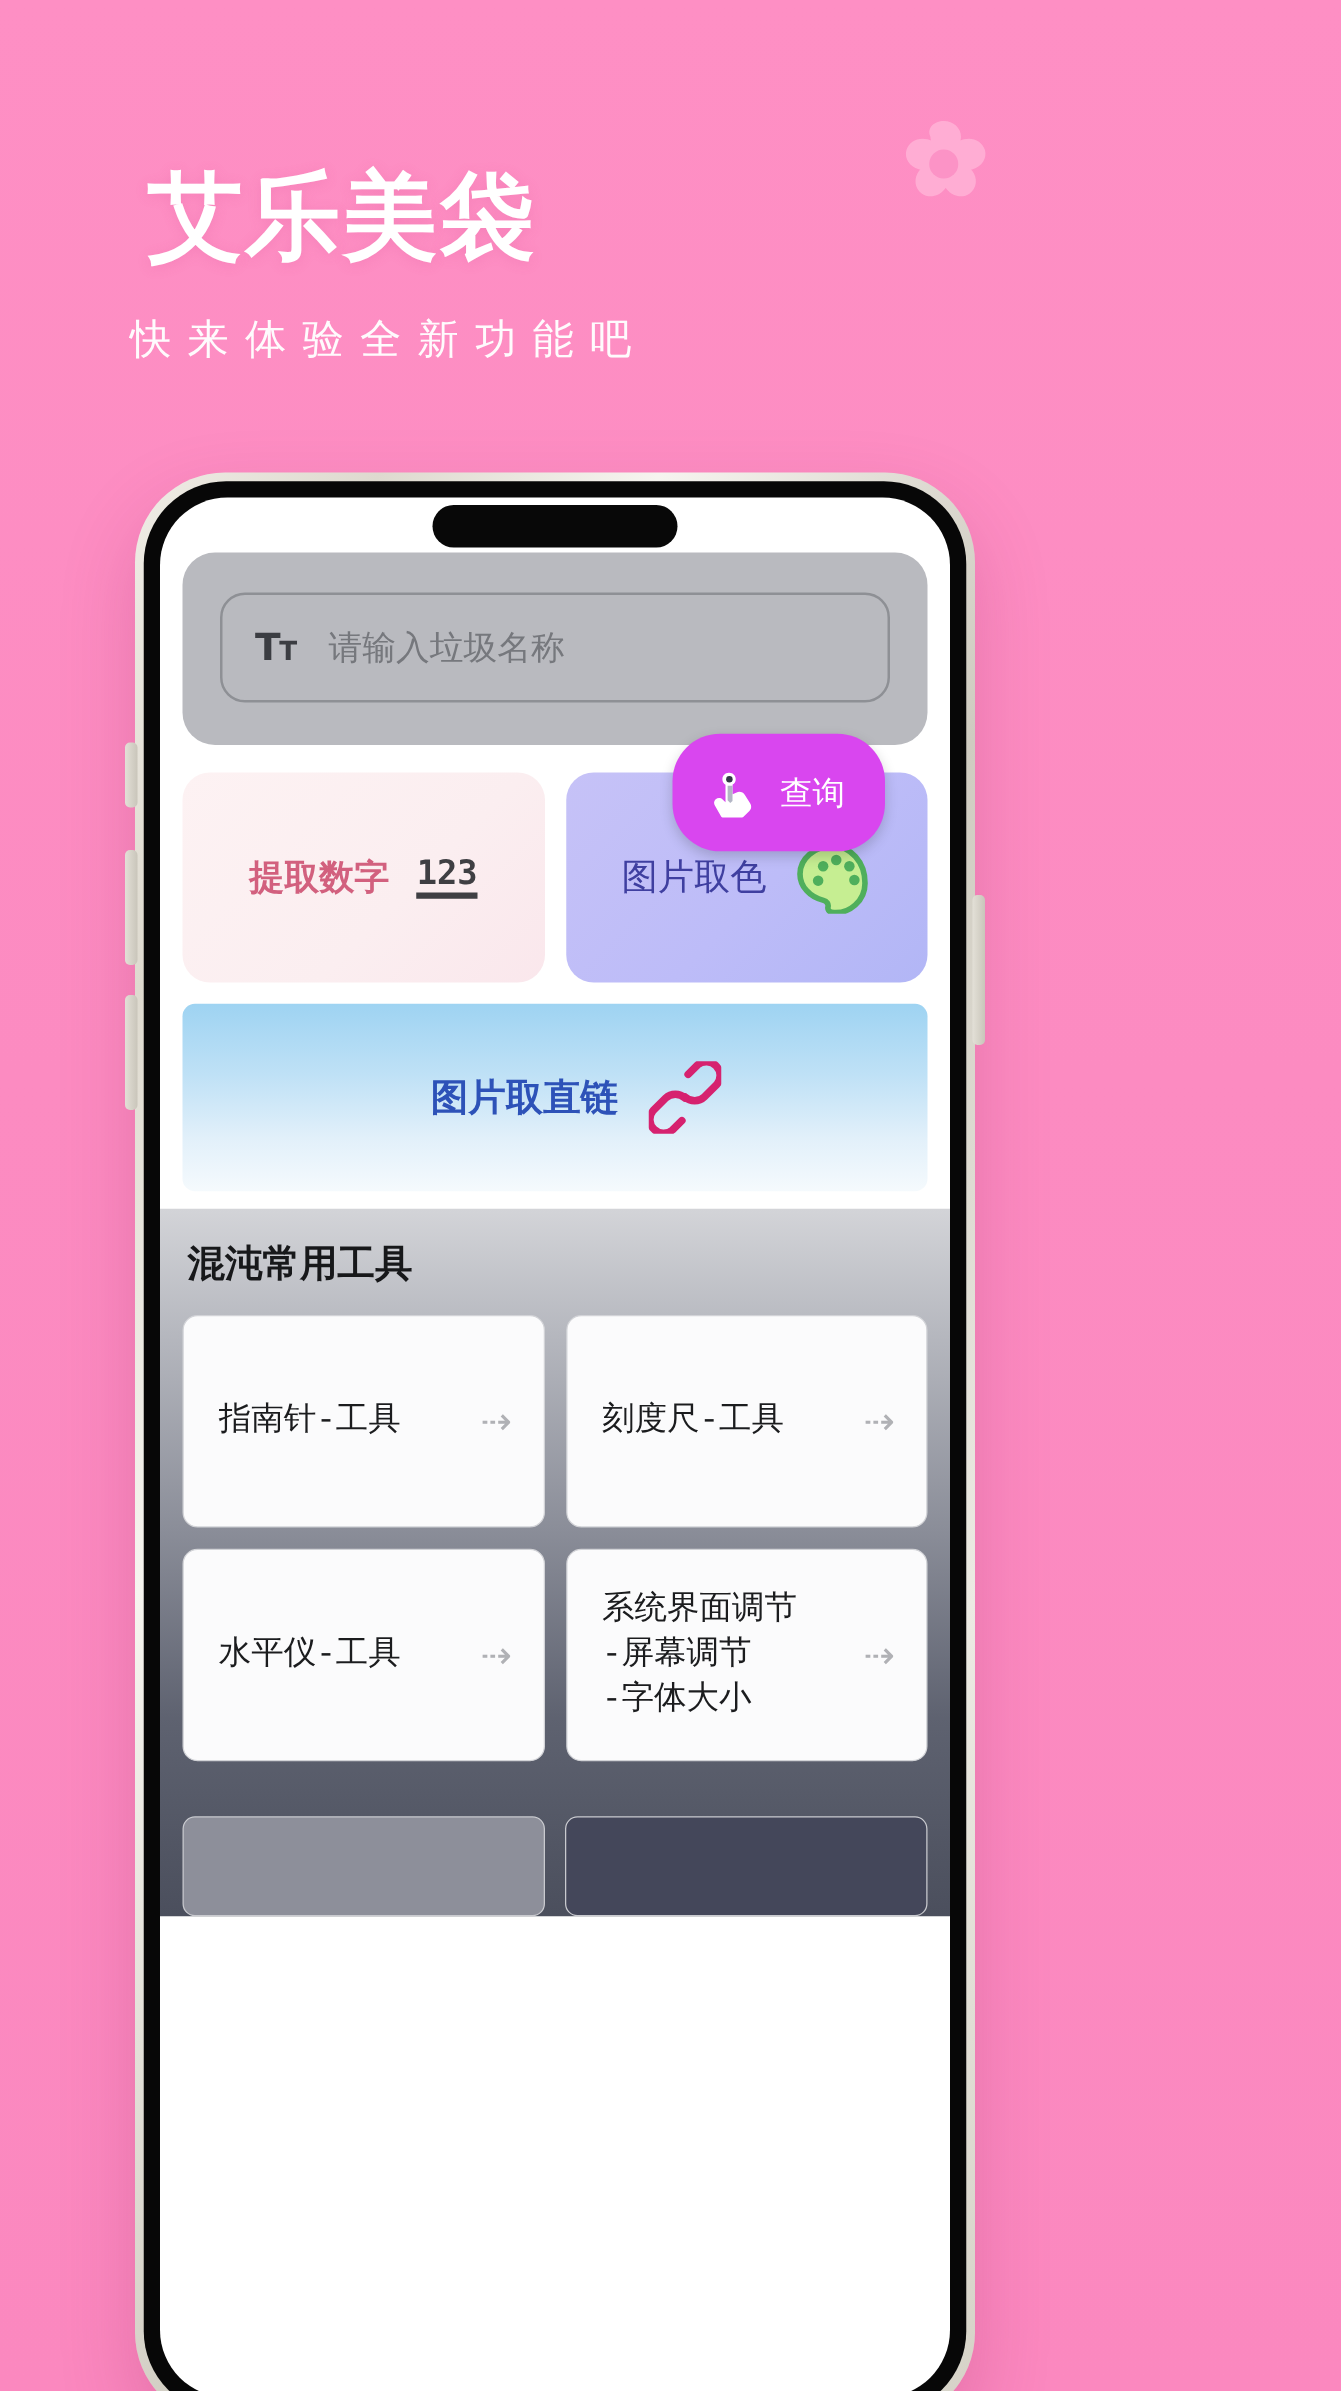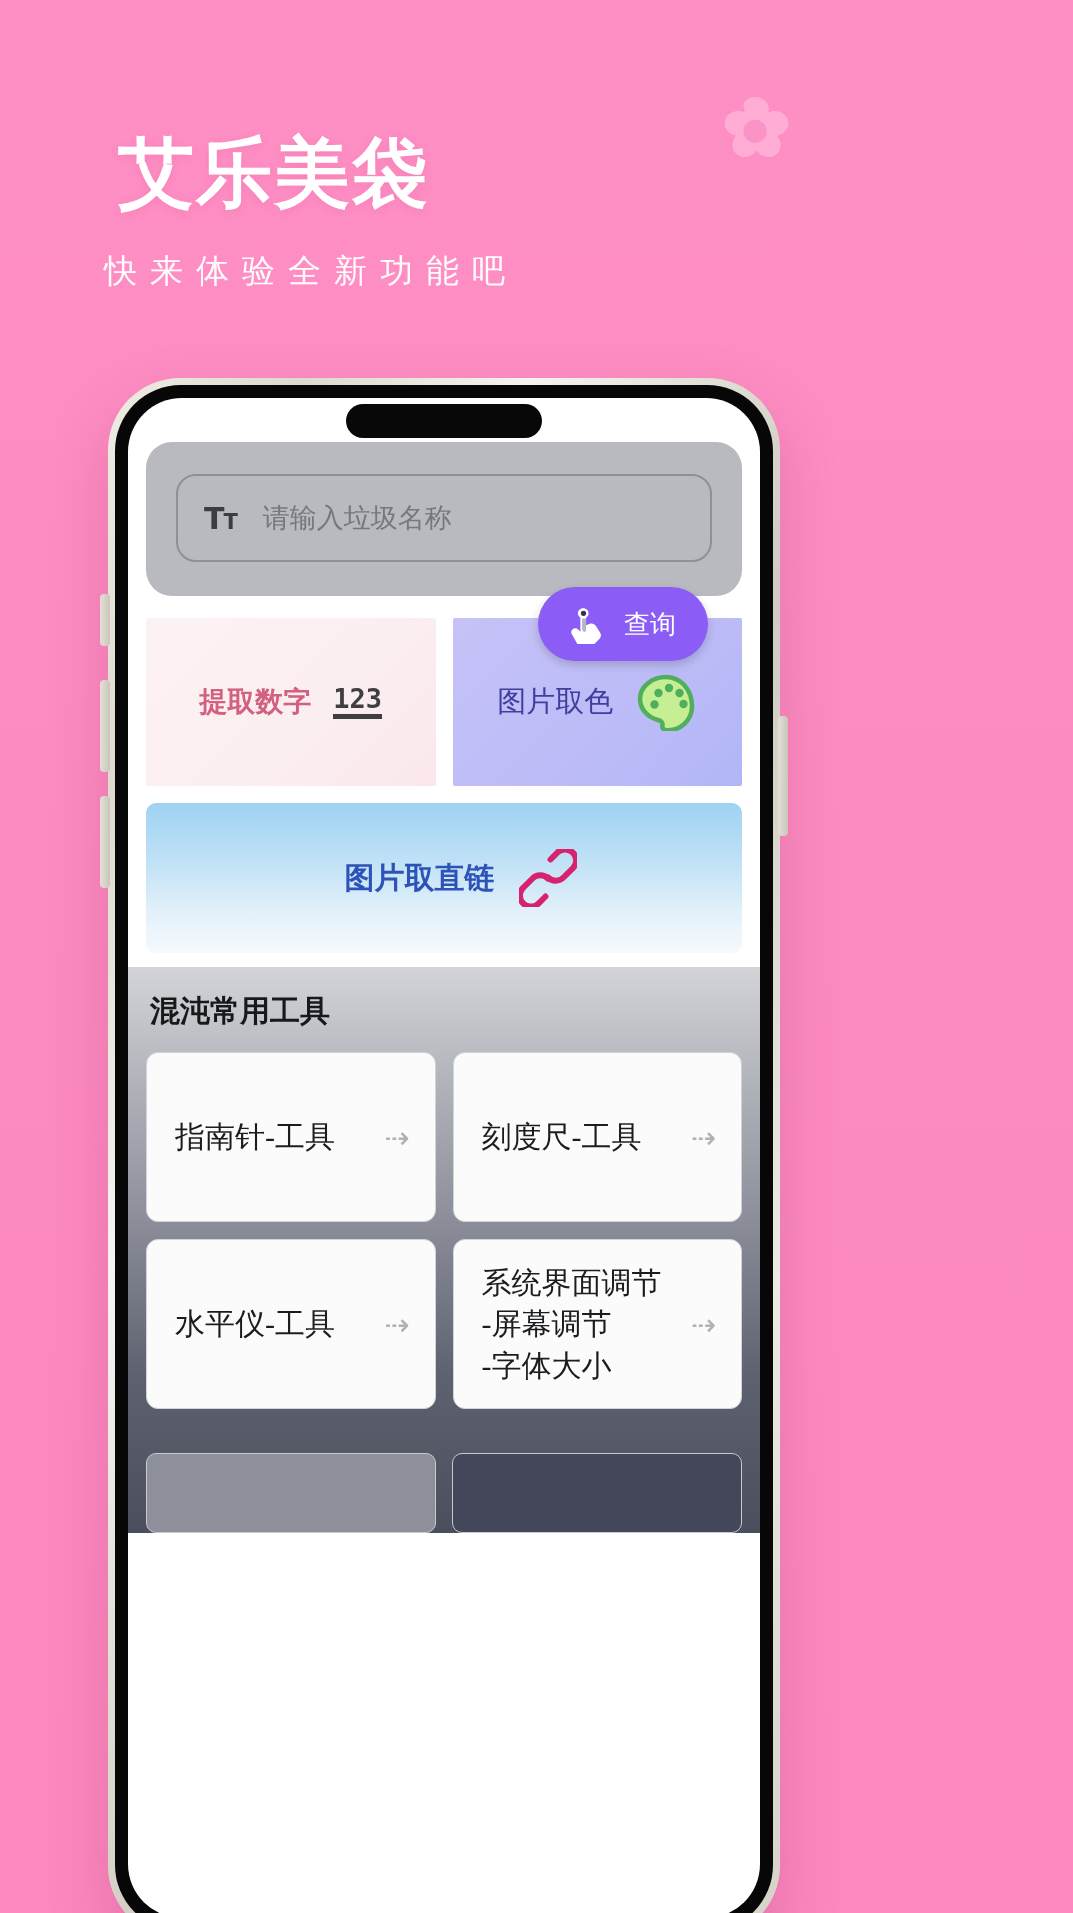"查询" #query-btn { background: #8b5cf6 -> #d946ef; height: 74px -> 94px }
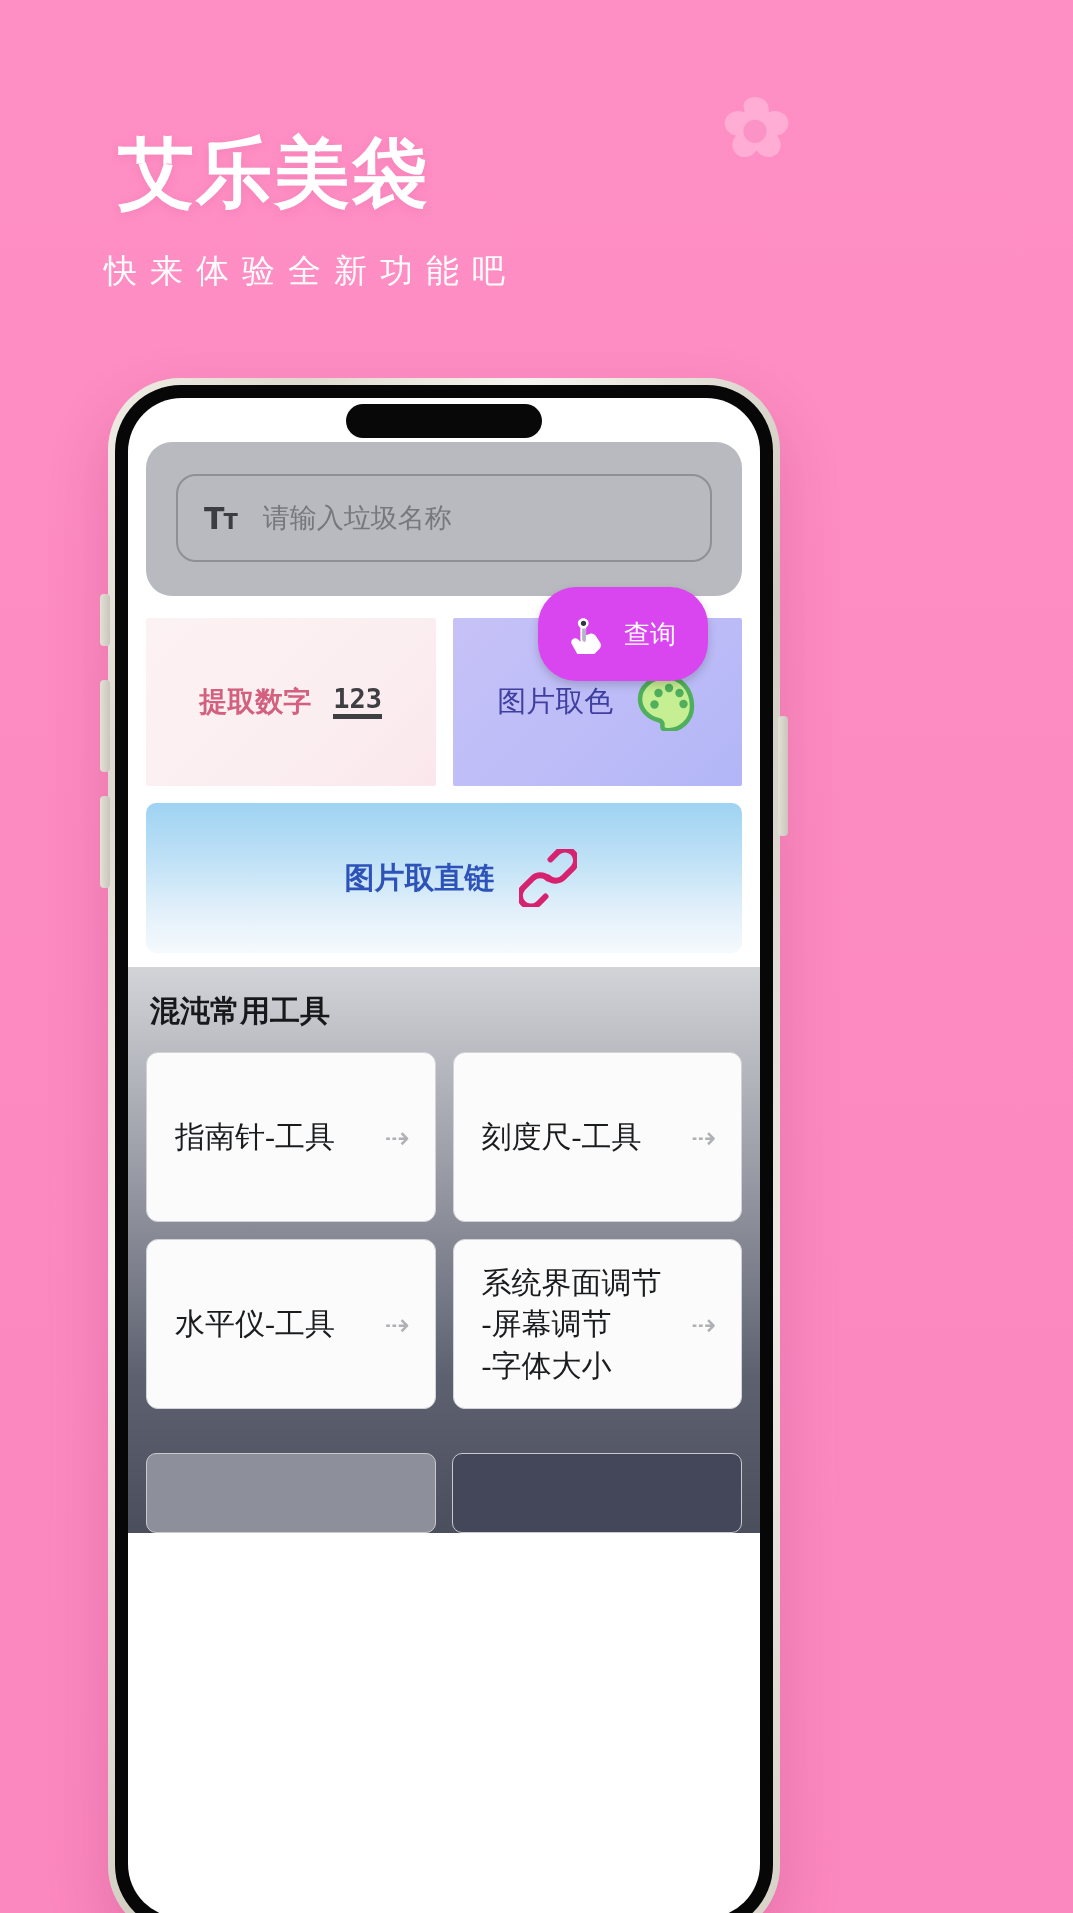"提取数字" .feature-card { border-radius: 2px -> 22px }
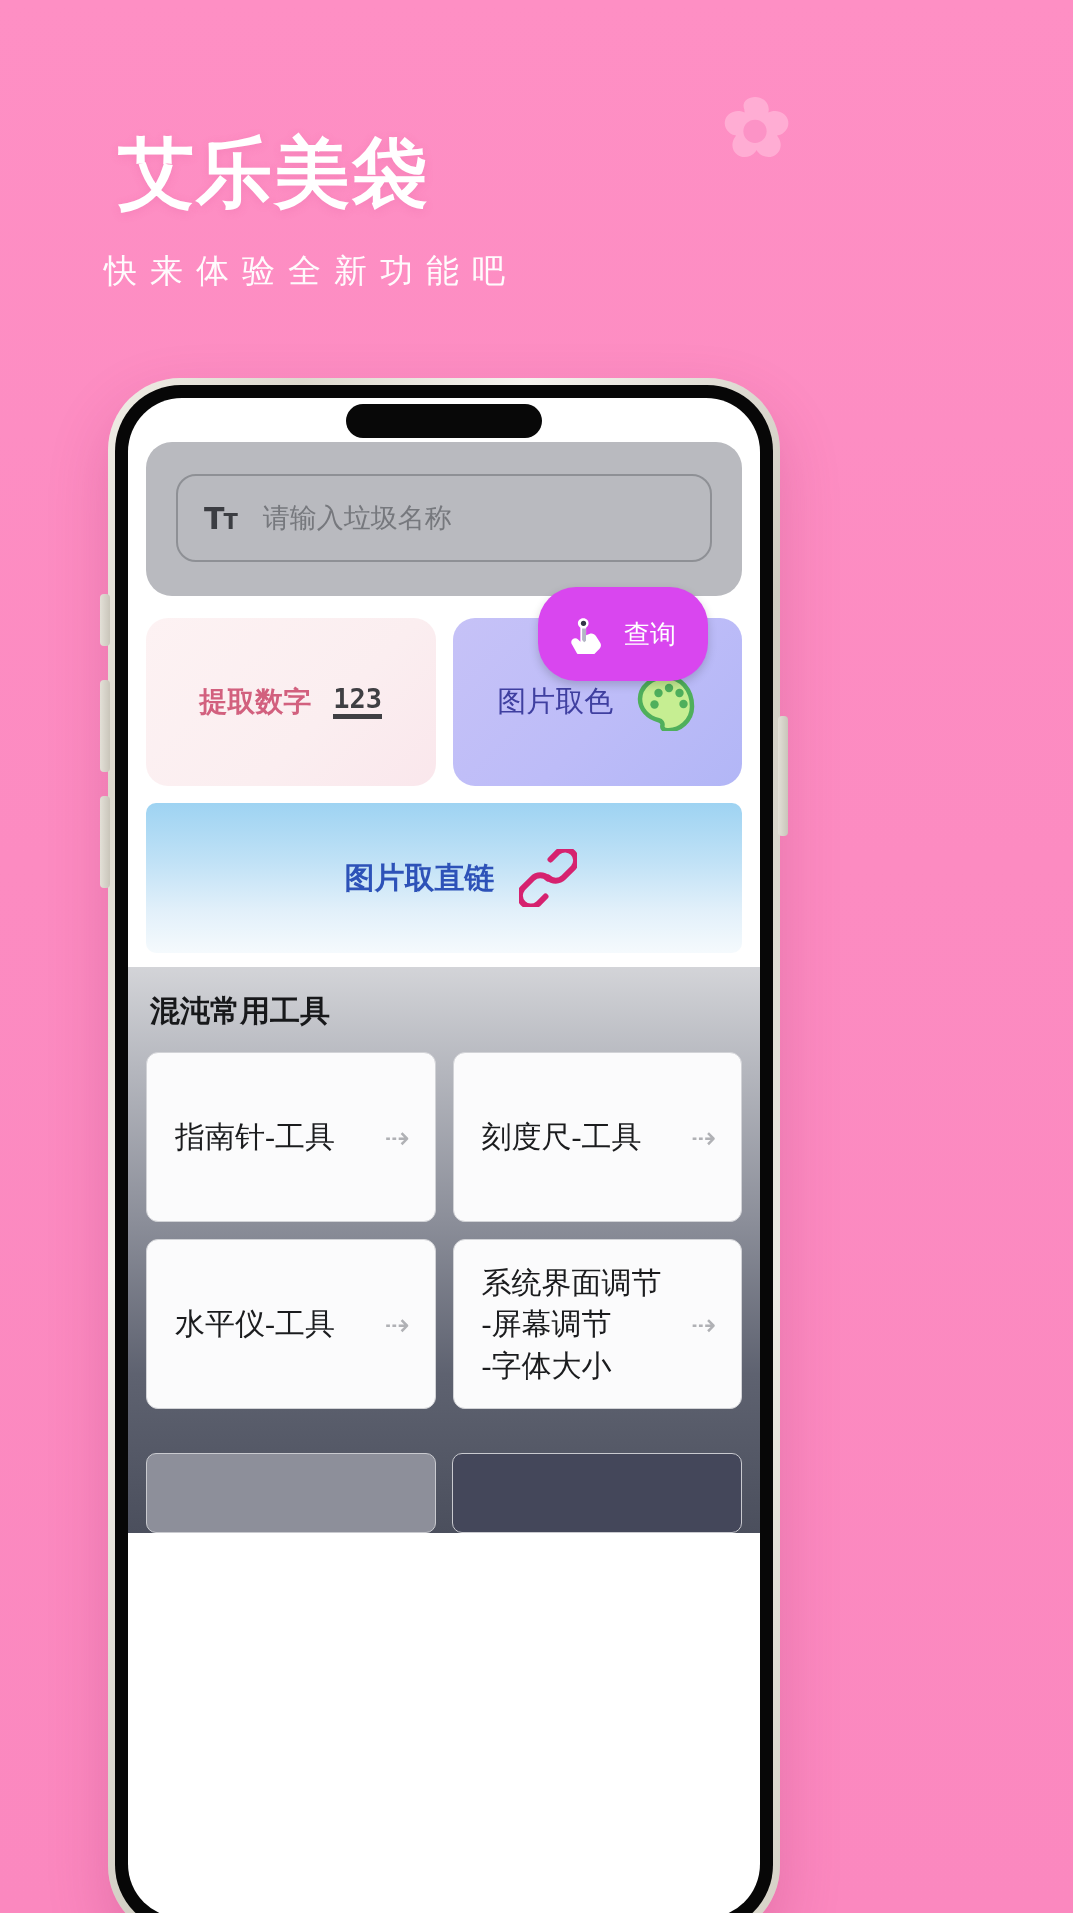"指南针-工具" .tool-label { font-family: Liberation Serif, serif -> Liberation Mono, monospace; font-size: 30px -> 26px }
